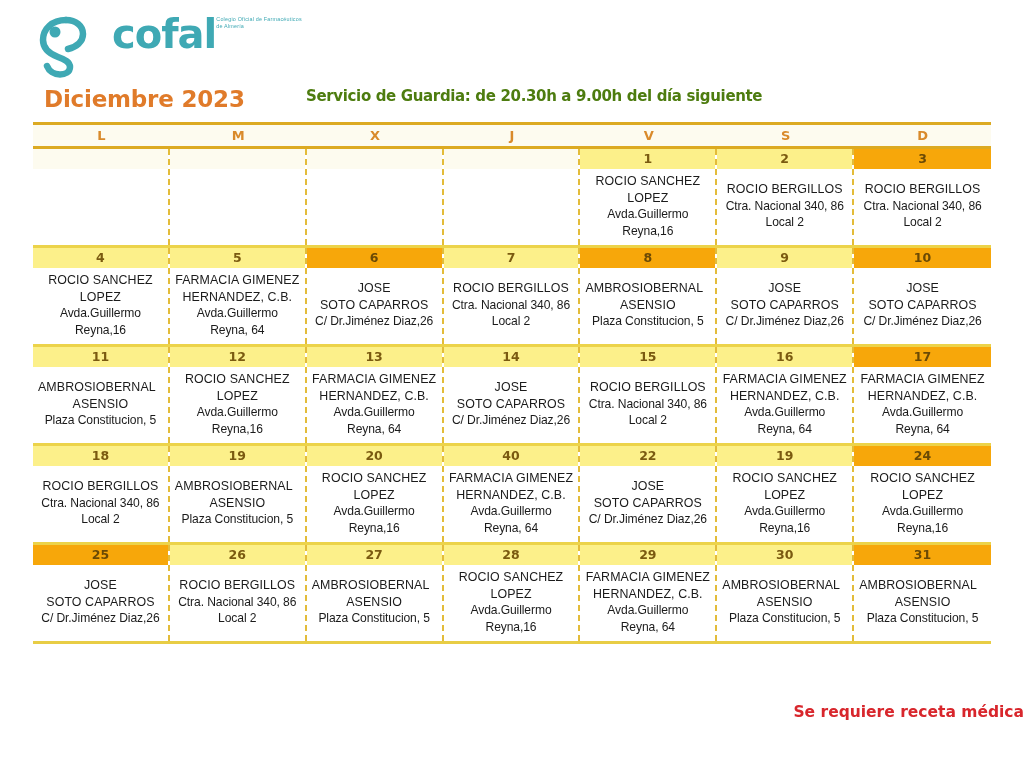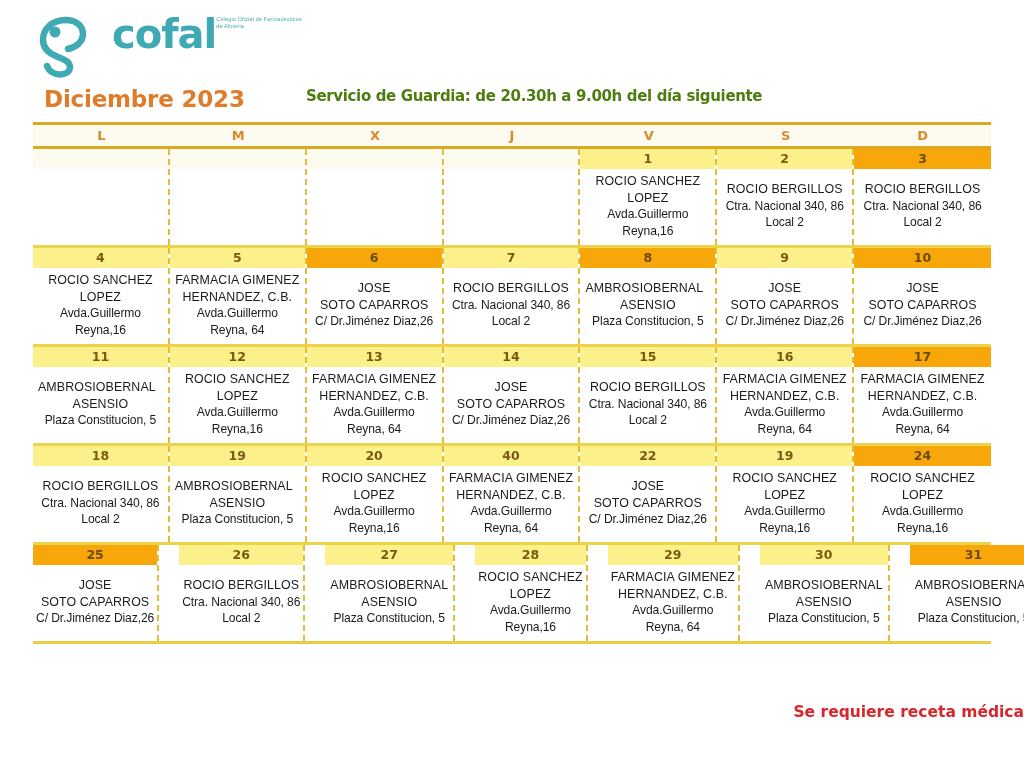"25" .week:last-child { gap: 20px -> none }
